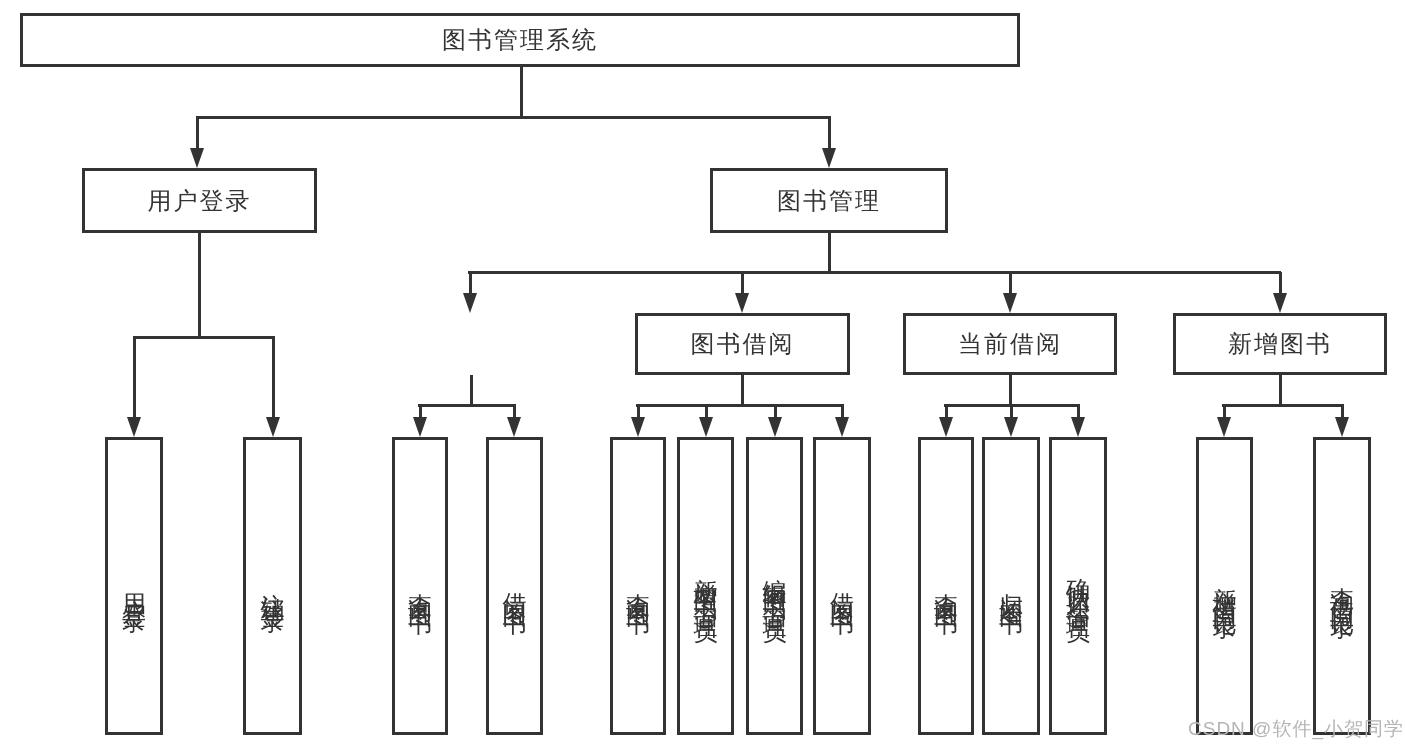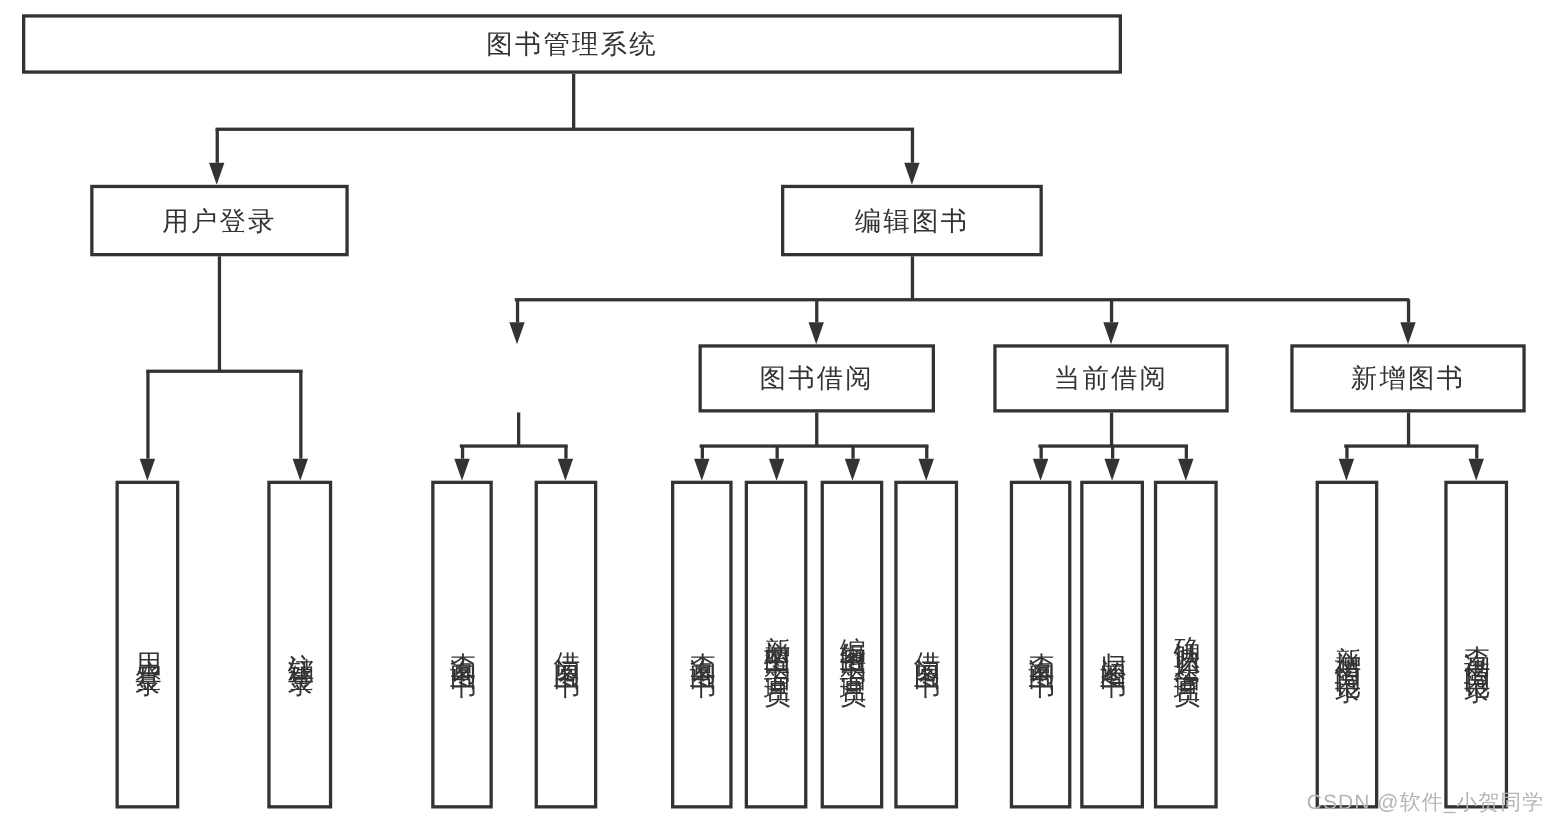"编辑图书" div.box { text: 编辑图书 -> 图书管理 }
